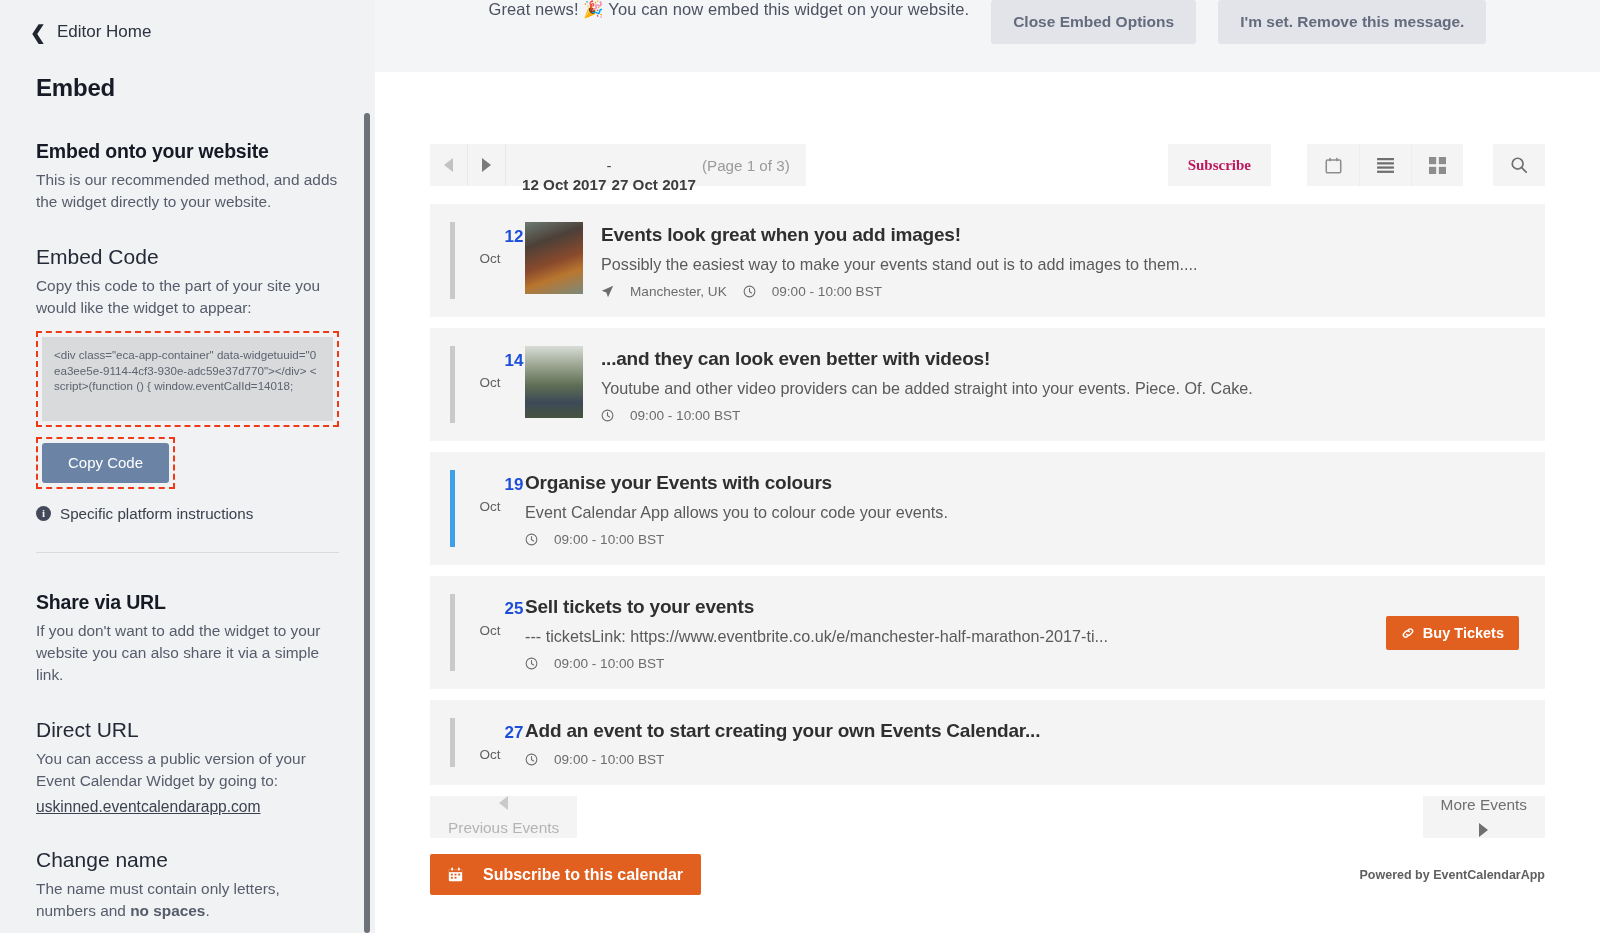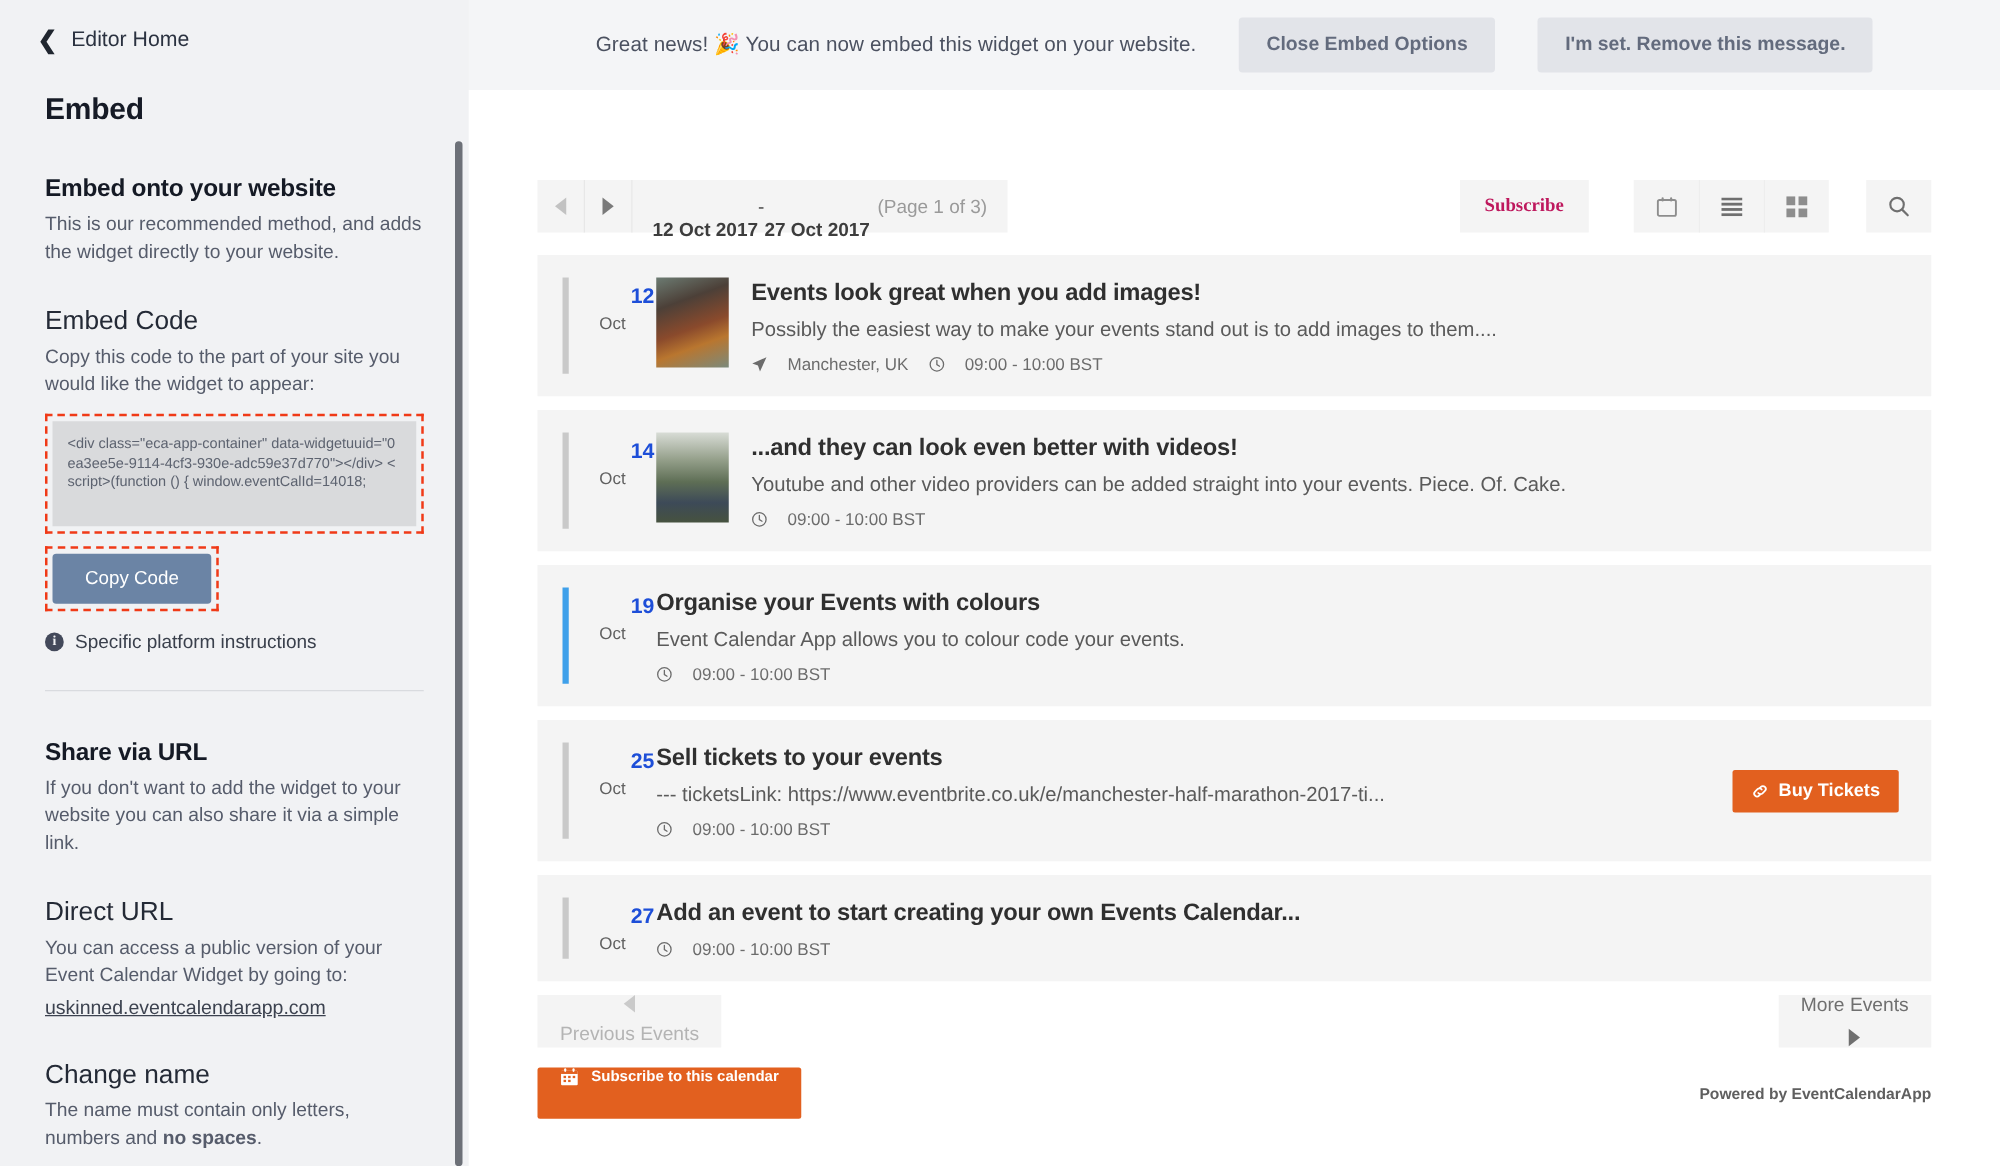"Great news! 🎉 You can" .topbar { align-items: center -> none; gap: 12px -> 0px }
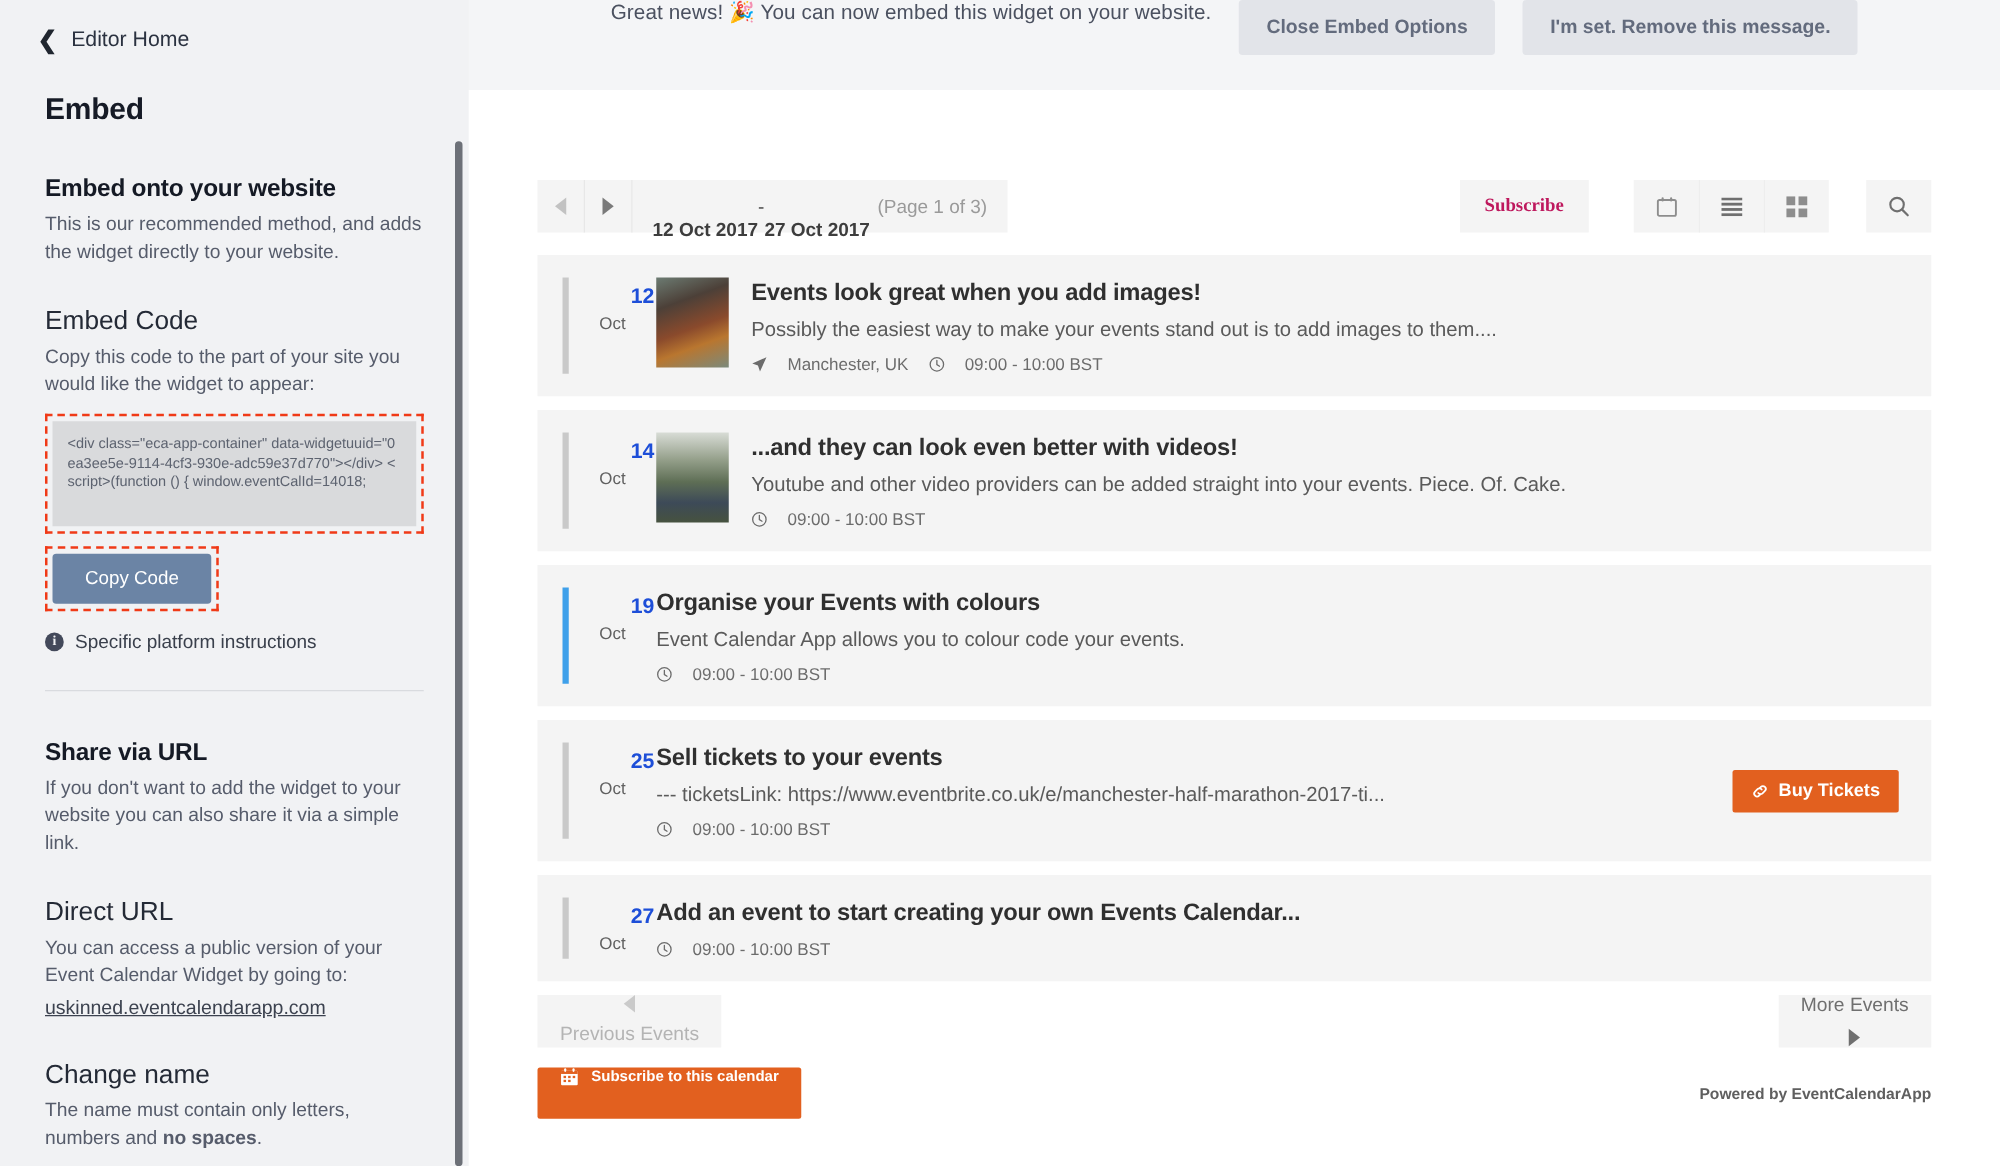"Subscribe to this calendar" .sub-cal { align-items: none -> center; font-size: 12px -> 16px; gap: 10px -> 20px }
